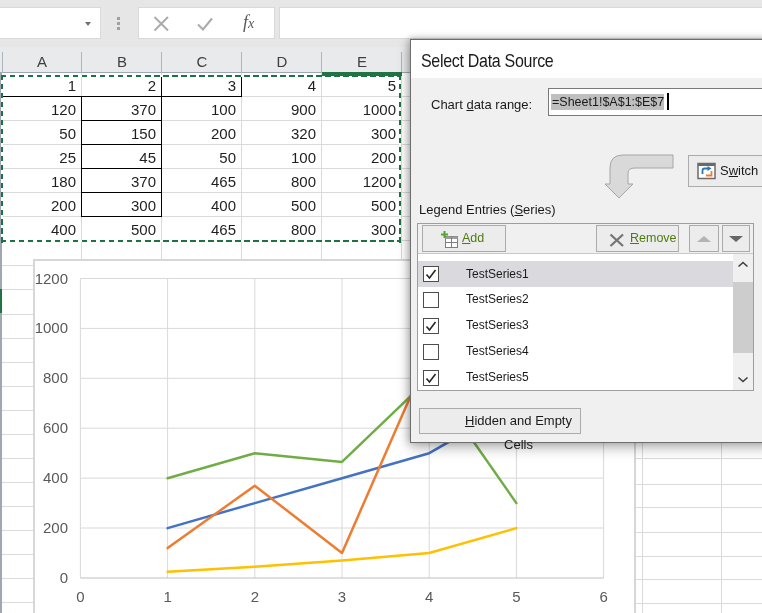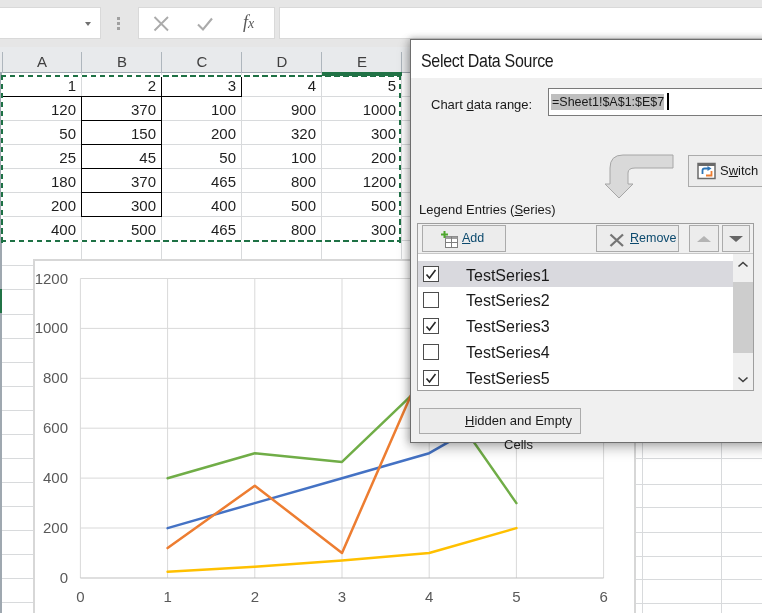"Add" .tbtn { color: #0c4a6e -> #4d7c0f }
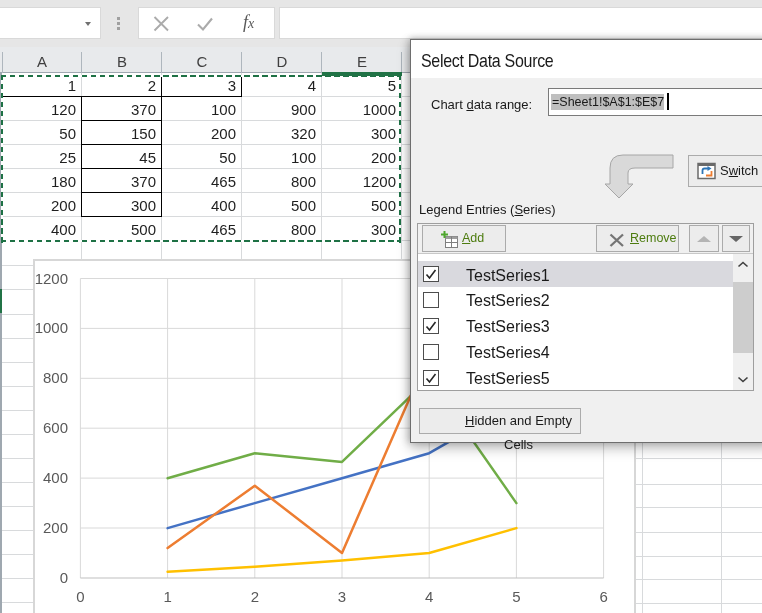"TestSeries1" .lrow .txt { font-size: 16px -> 12px }
